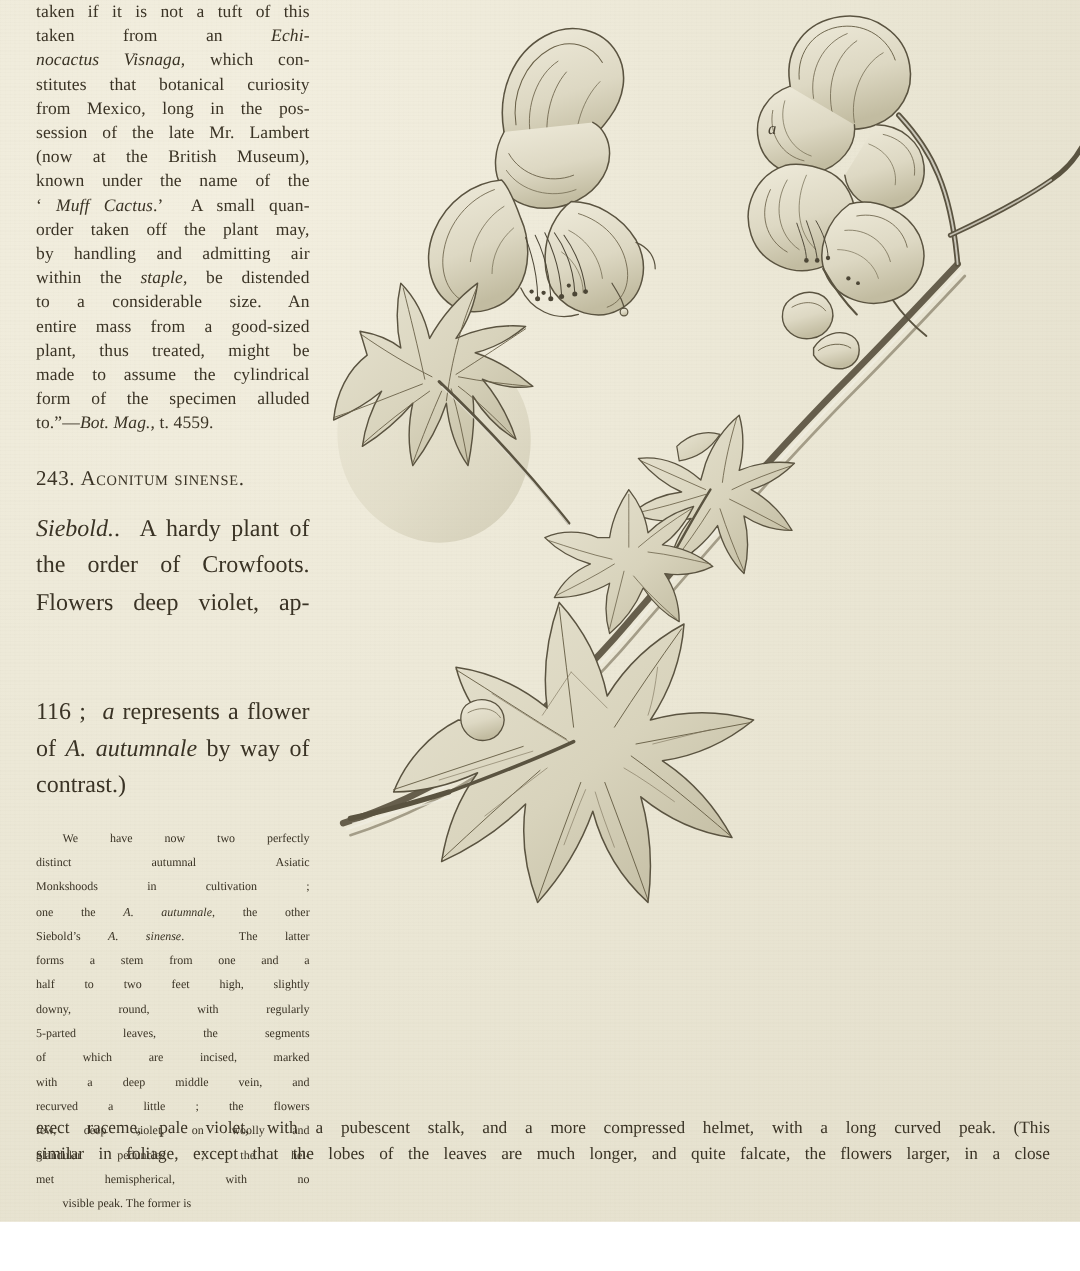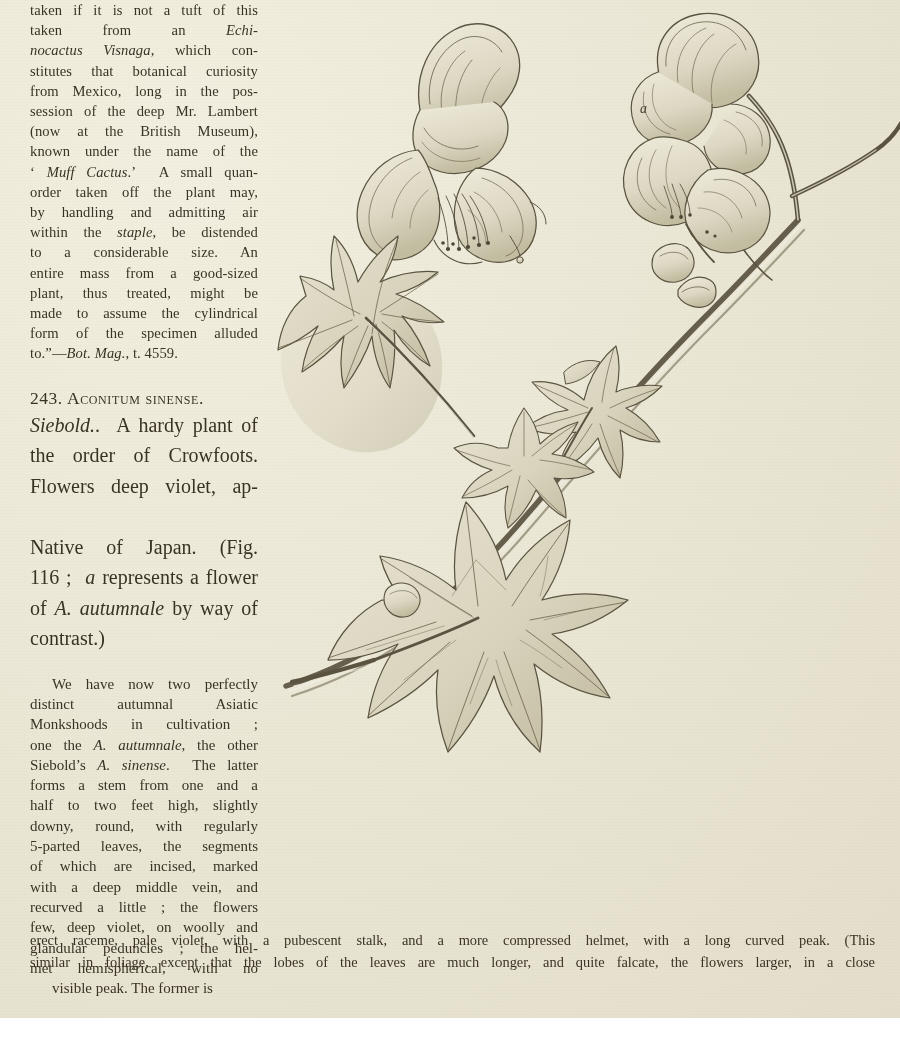"session of the deep Mr." span { text: deep -> late }
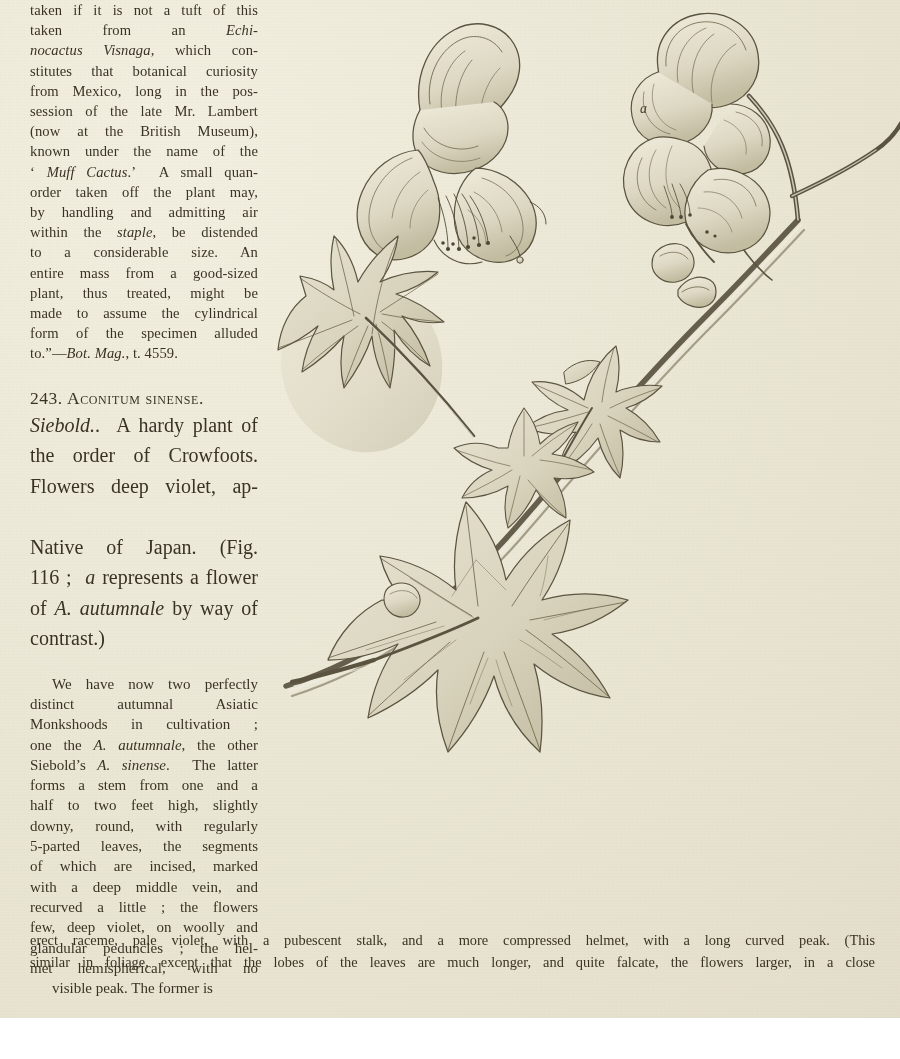"243. Aconitum sinense." .heading { margin: 22px 0 0 0 -> 22px 0 16px 0 }
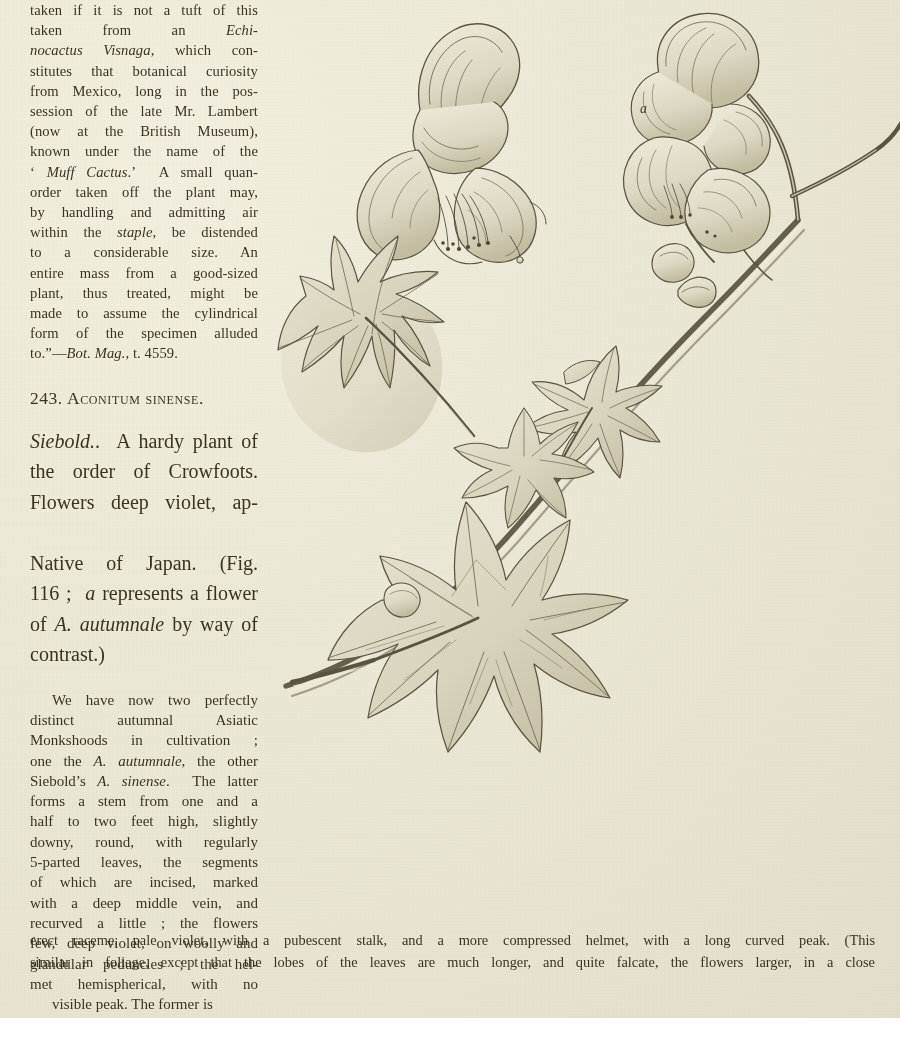"Native of Japan. (Fig." span { html: <span>Native of Japan. (Fig.</span> -> none }
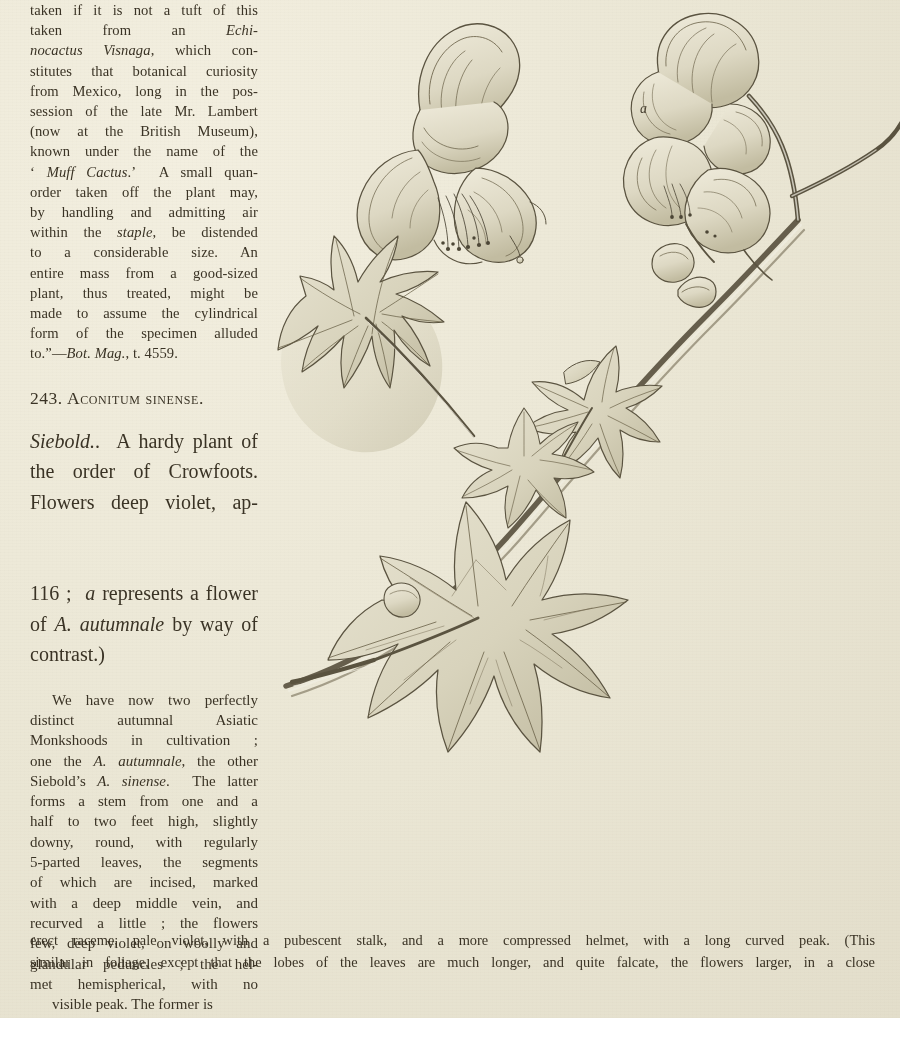"We have now two perfectly" .para-body { font-size: 15px -> 10px }
